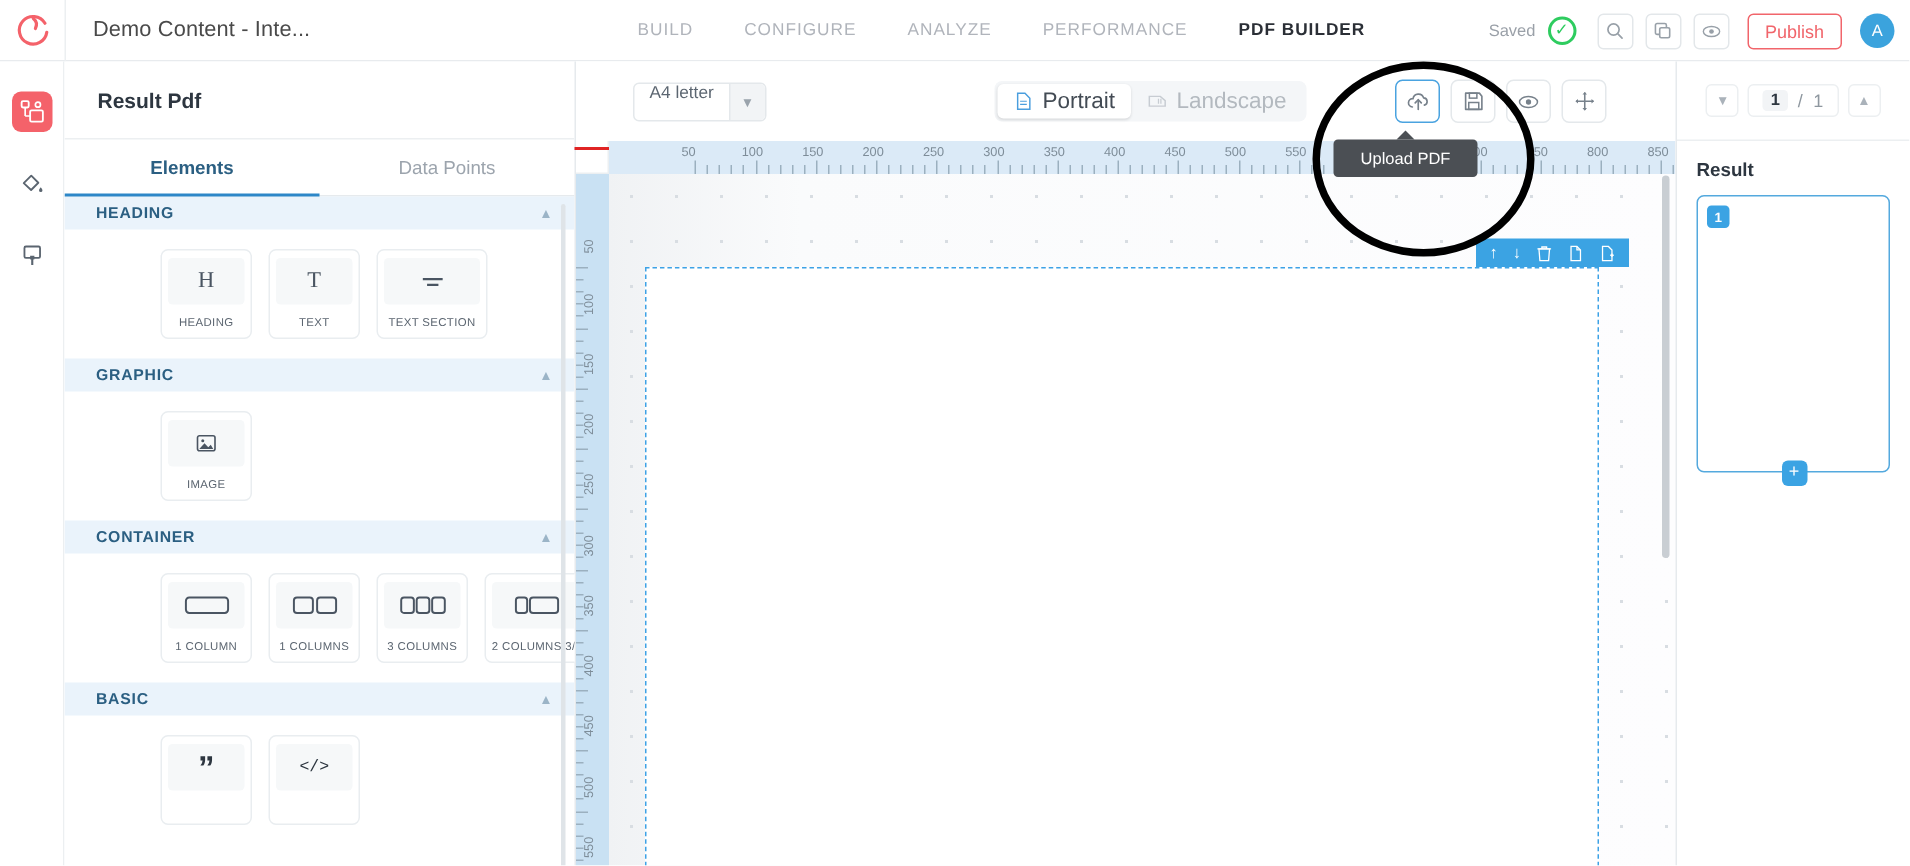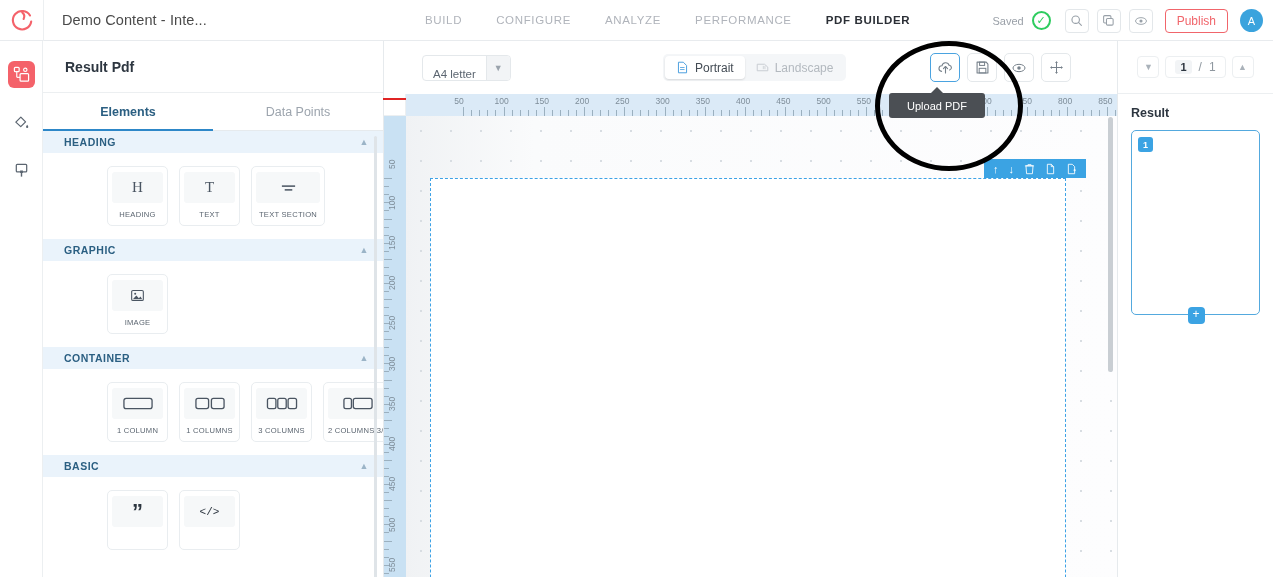"A4 letter" .size-select { align-items: flex-end -> flex-start }
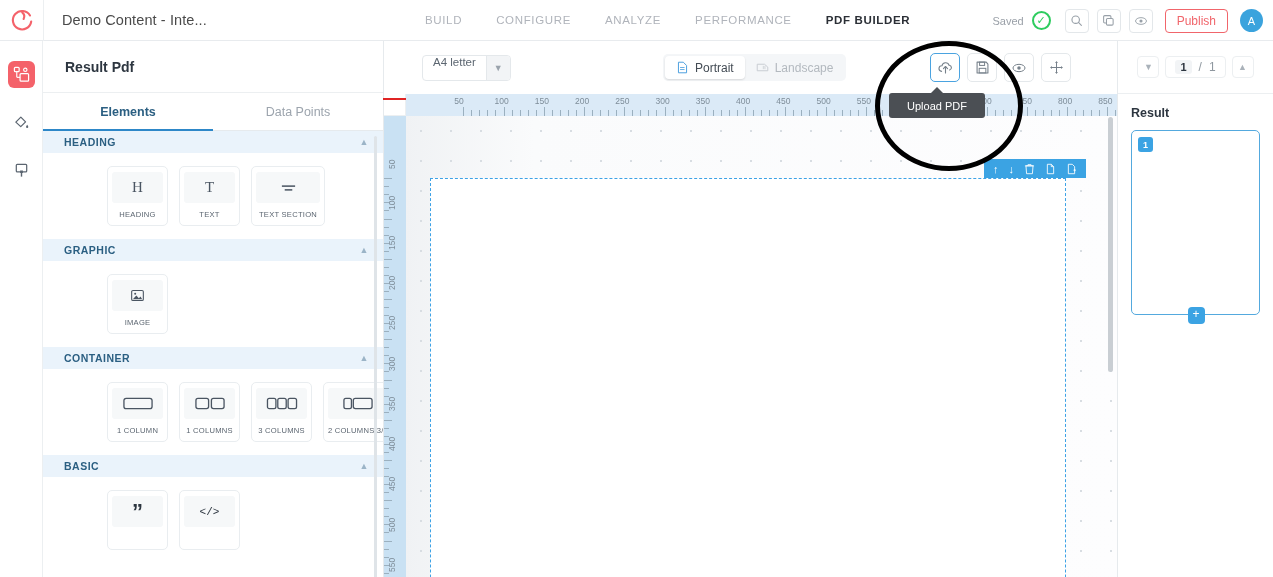"Portrait" .orient-opt { font-size: 12px -> 15px }
